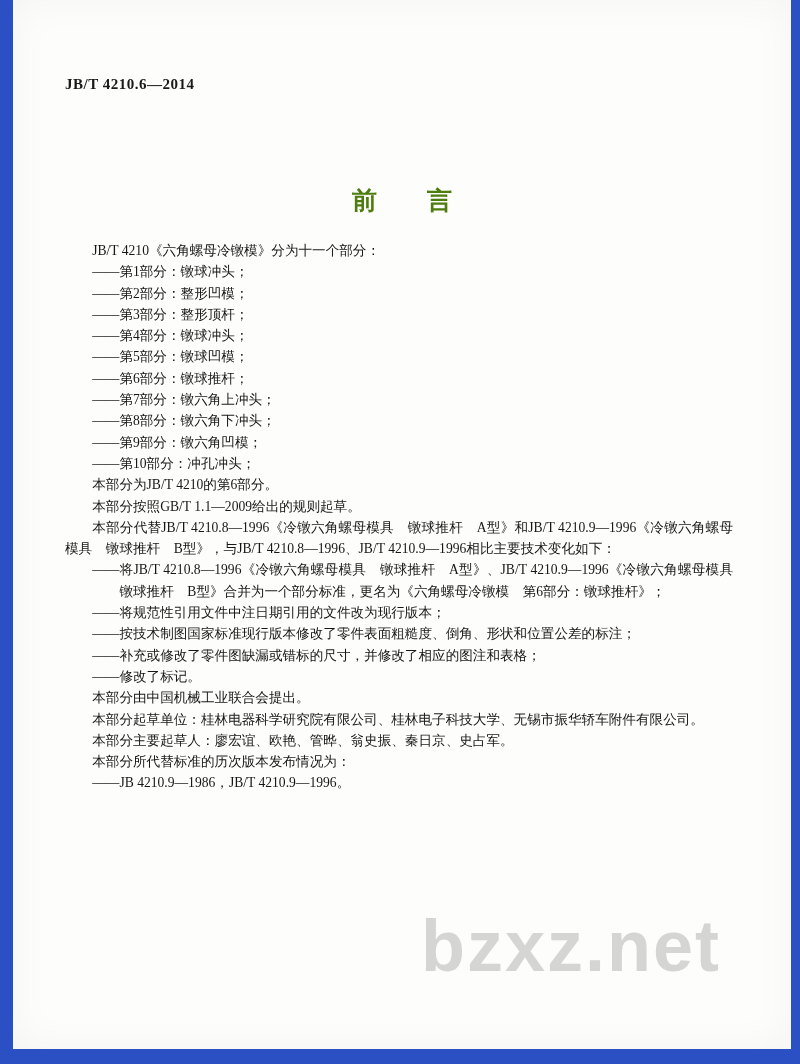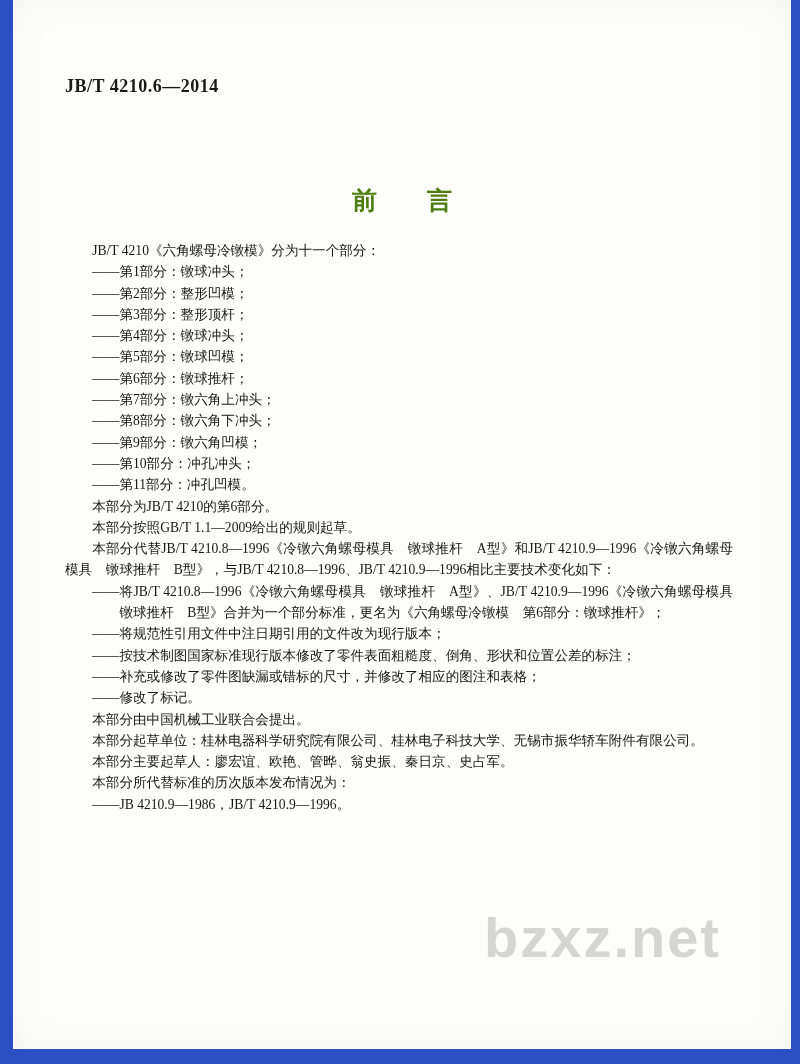"JB/T 4210.6—2014" .doc-number { font-size: 18px -> 15px }
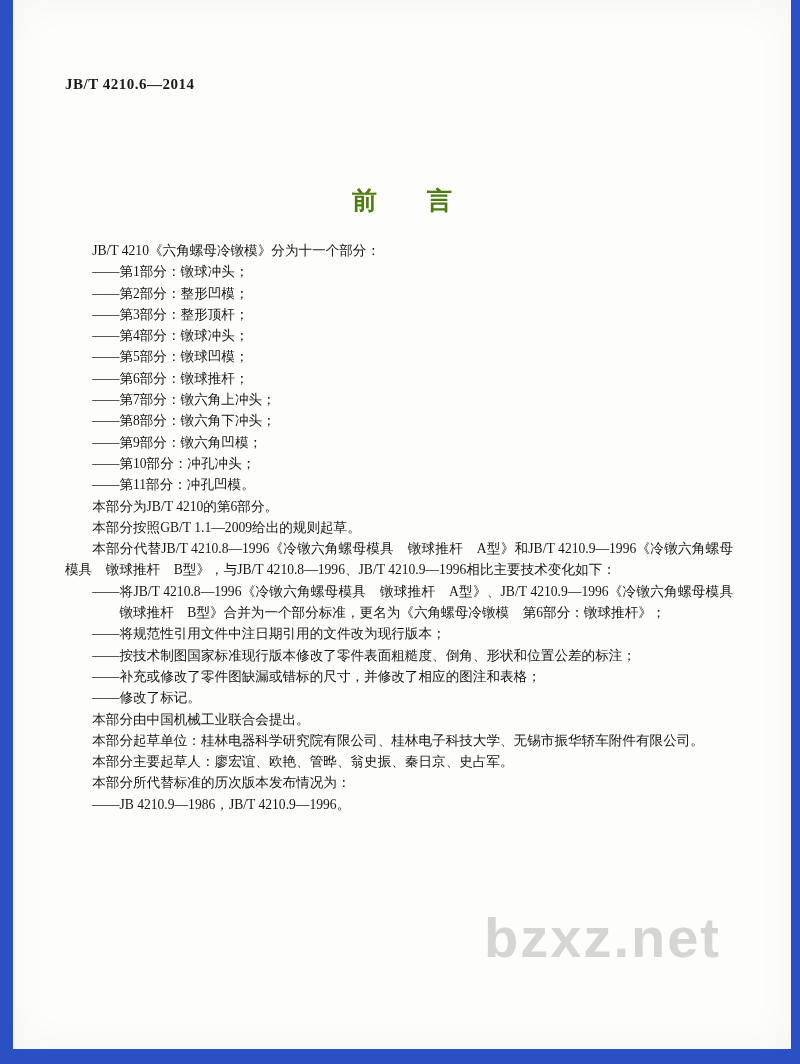"——第11部分：冲孔凹模。" p.para { html: <p>——第11部分：冲孔凹模。</p> -> none }
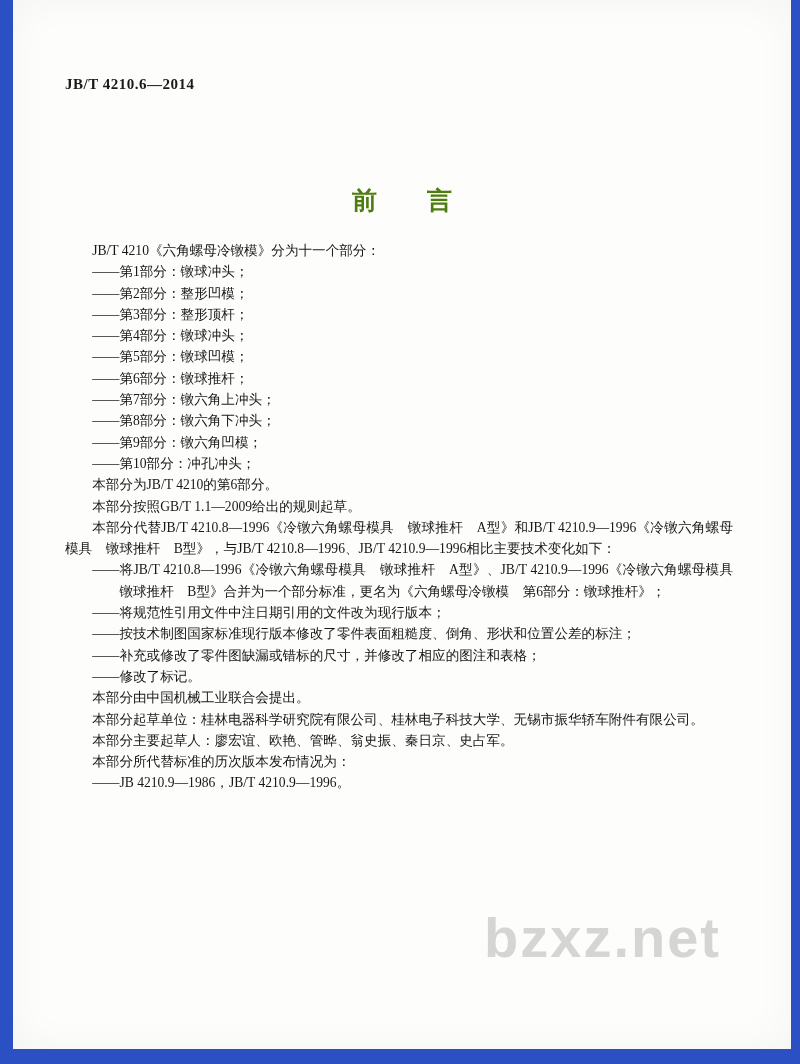"bzxz.net" .watermark { font-size: 56px -> 72px }
